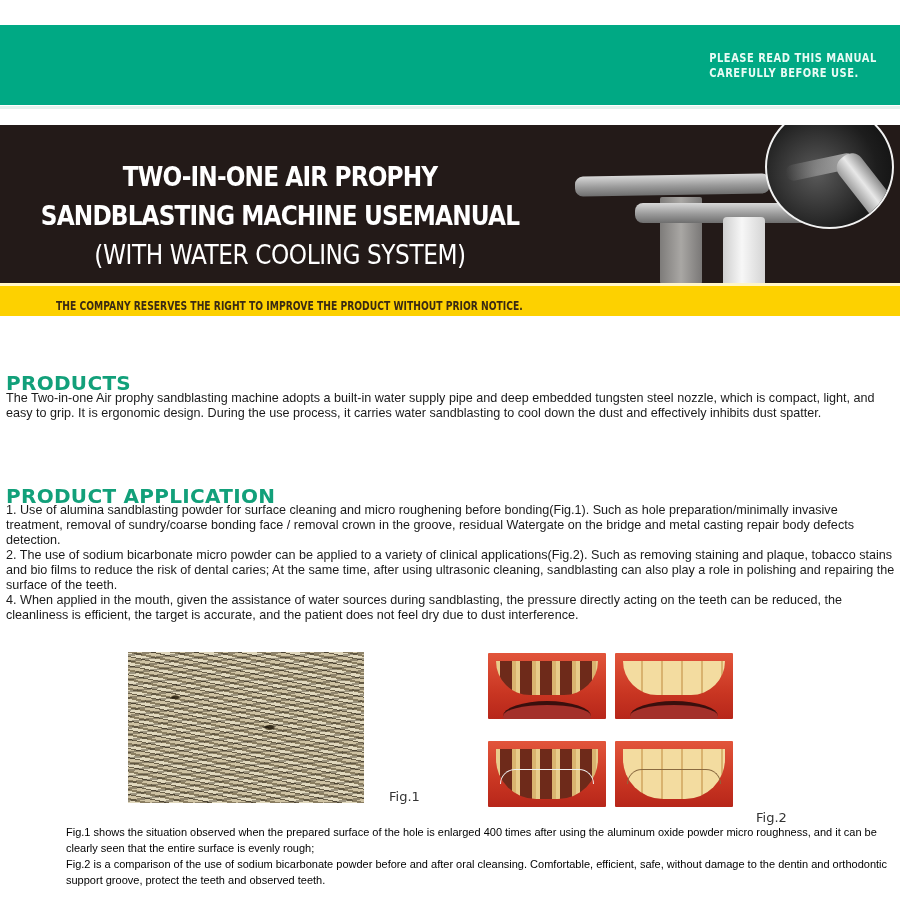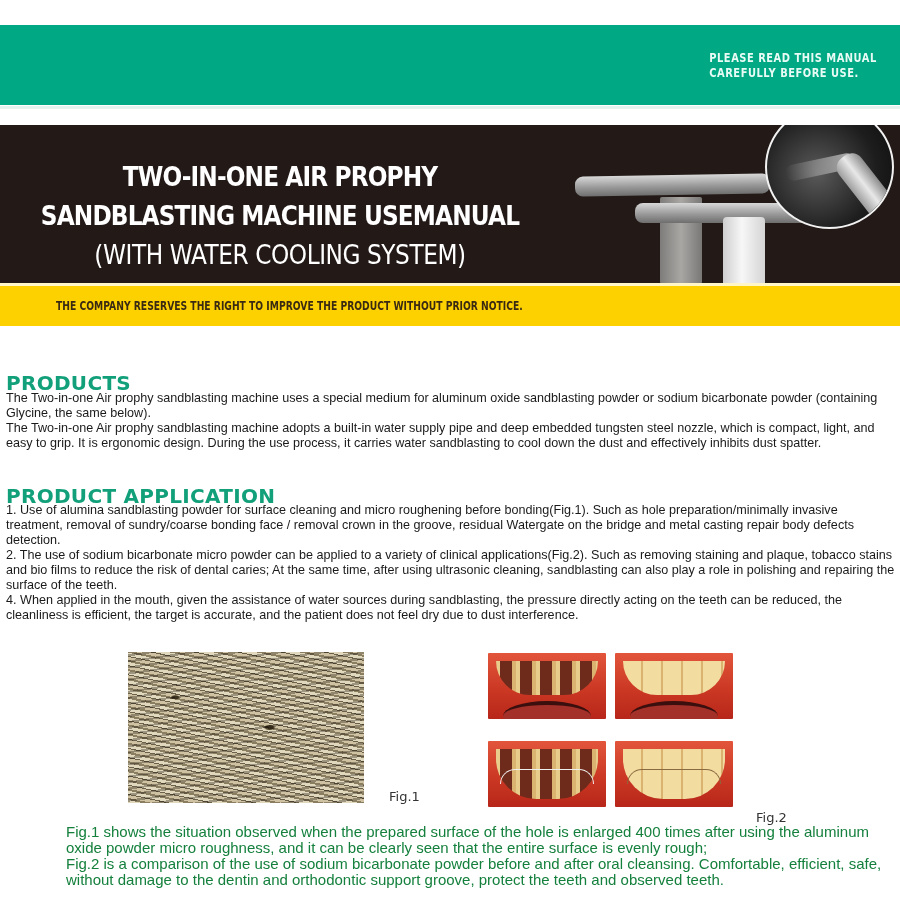"THE COMPANY RESERVES THE RIGHT" .band-yellow { height: 40px -> 30px }
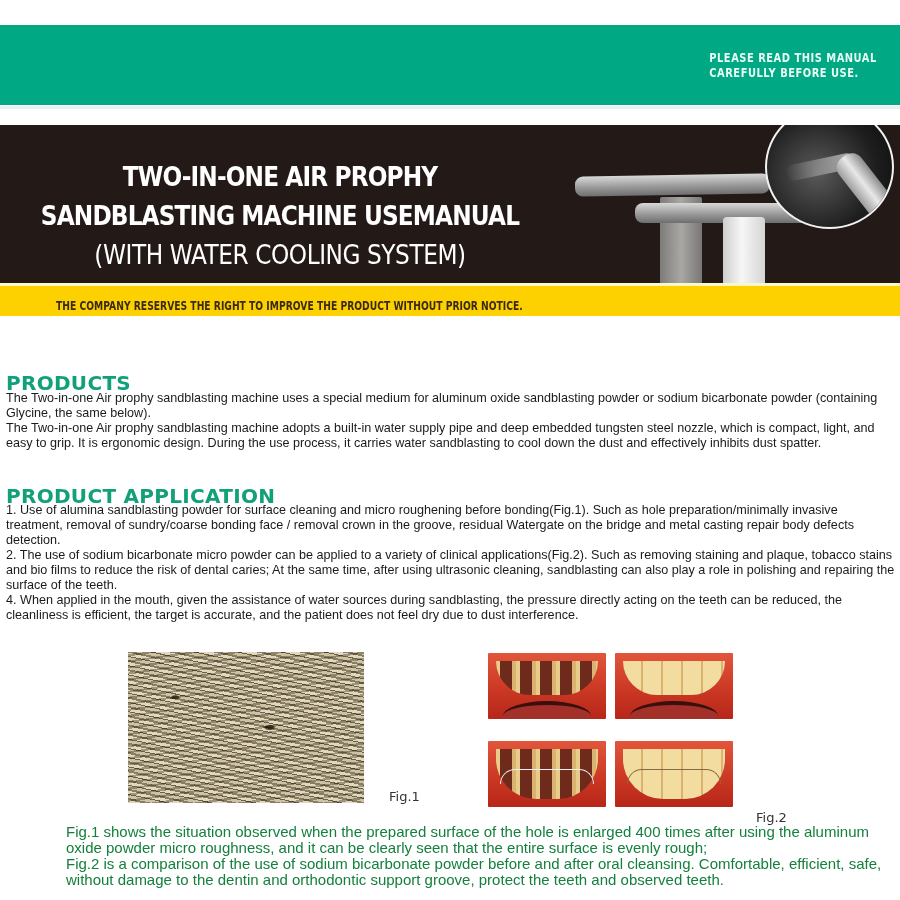"The Two-in-one Air prophy sandblasting machine uses" p { html: <p>The Two-in-one Air prophy sandblasting machine uses a special medium for aluminum oxide sandblasting powder or sodium bicarbonate powder (containing Glycine, the same below).</p> -> none }
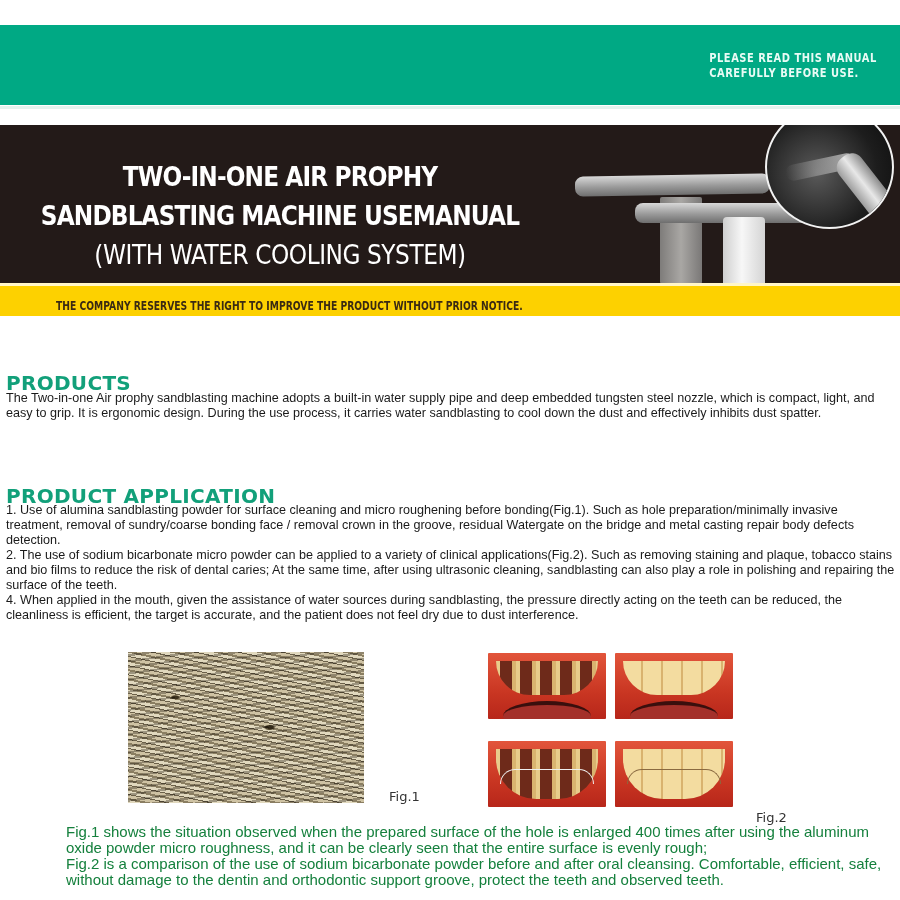"Fig.1 shows the situation observed" .caption { color: #15803d -> #000000; font-size: 15px -> 11px }
